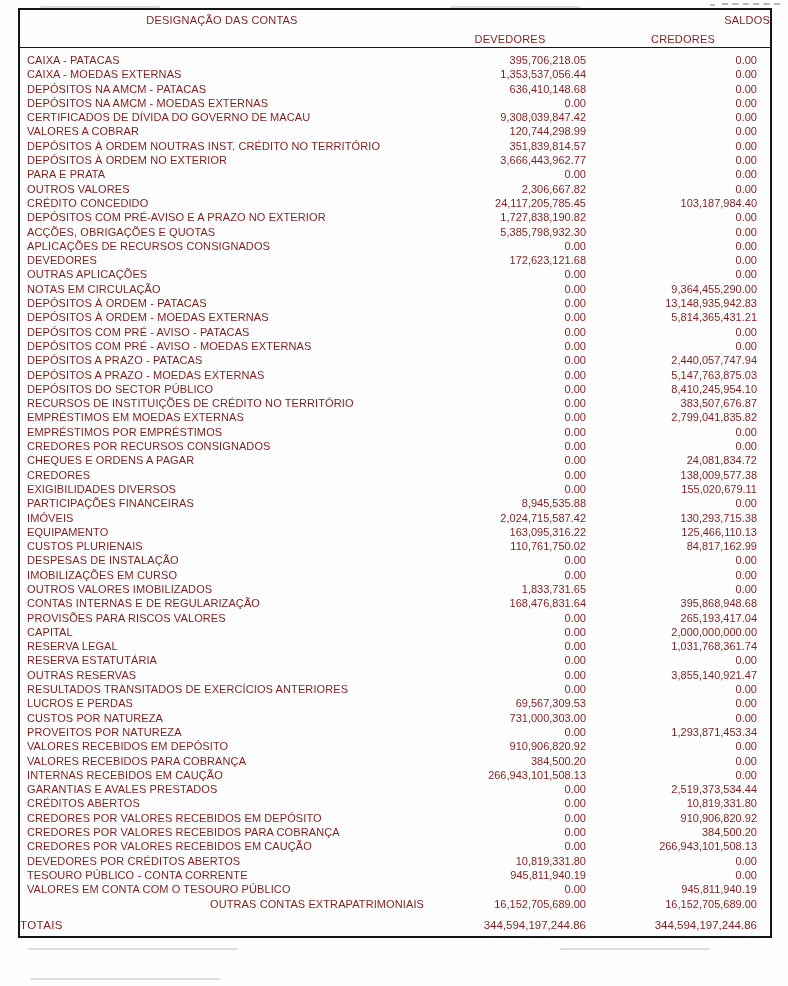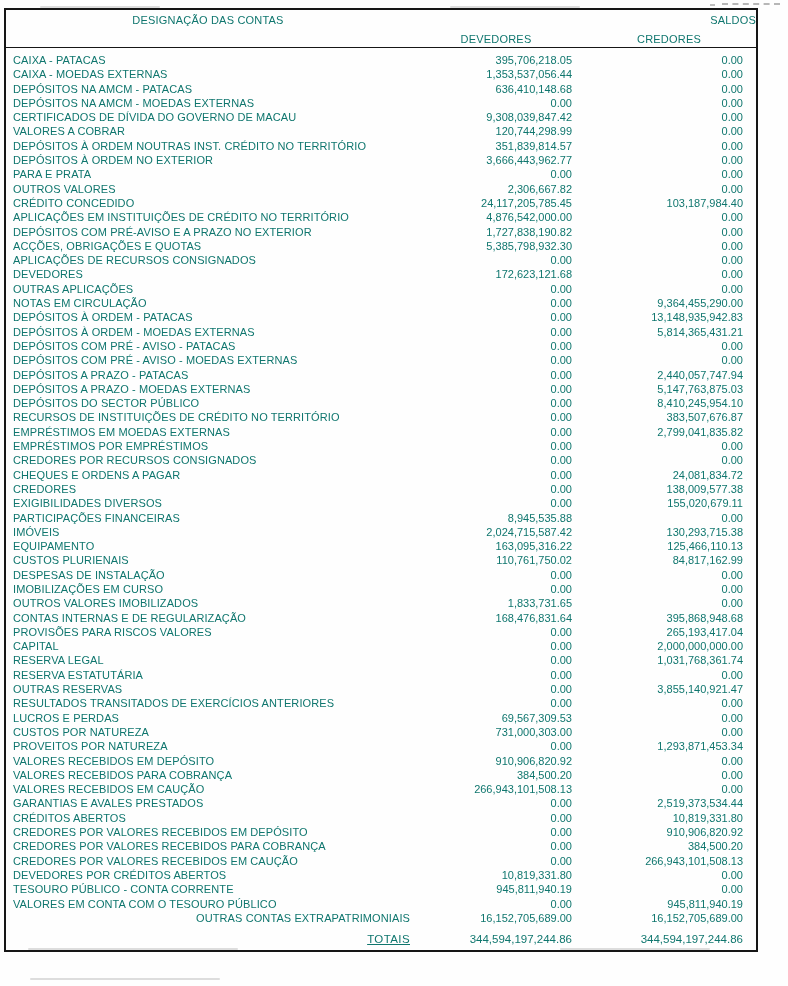"DESIGNAÇÃO DAS CONTAS" table.sheet { color: #0f766e -> #7f1d1d; left: 4px -> 18px }
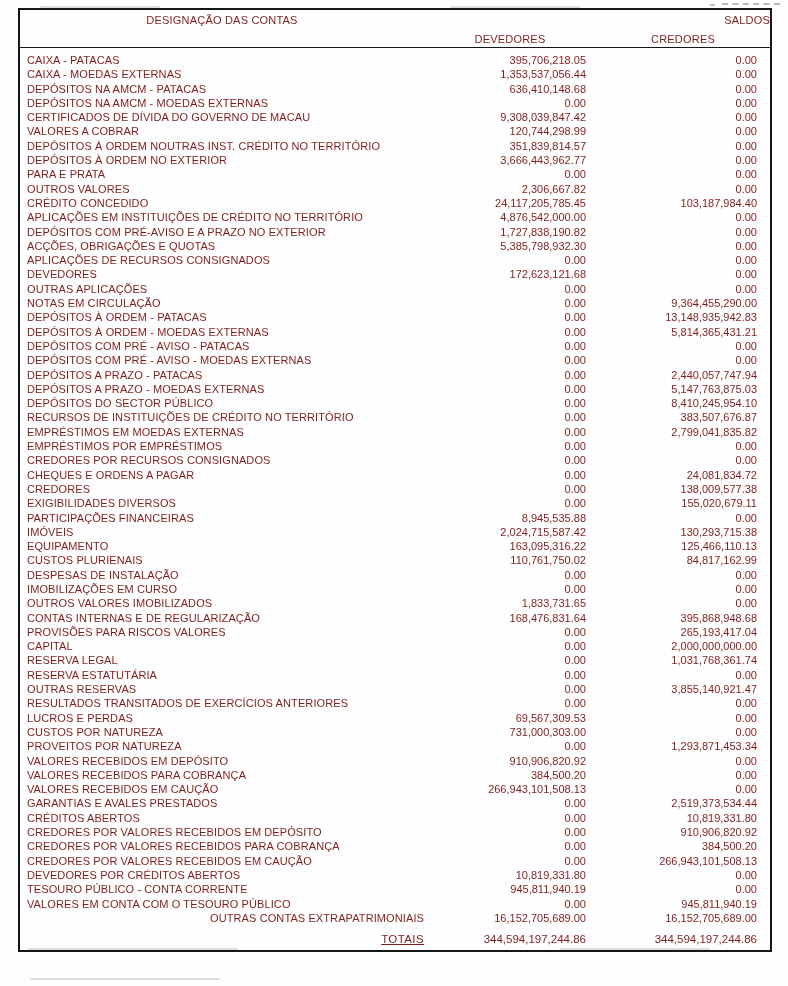"APLICAÇÕES EM INSTITUIÇÕES DE CRÉDITO" tr.body-row { html: <tr> <td>APLICAÇÕES EM INSTITUIÇÕES DE CRÉDITO NO TERRITÓRIO</td> <td>4,876,542,000.00</td> <td>0.00</td> </tr> -> none }
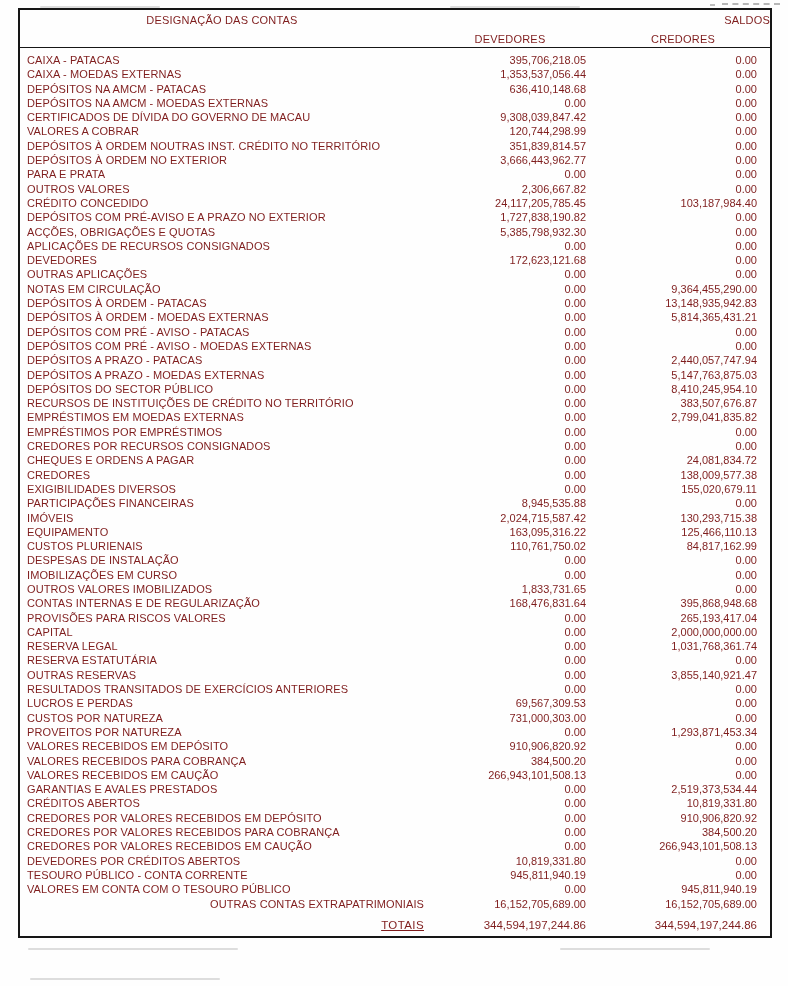"VALORES RECEBIDOS EM CAUÇÃO" td.c-name { text: VALORES -> INTERNAS }
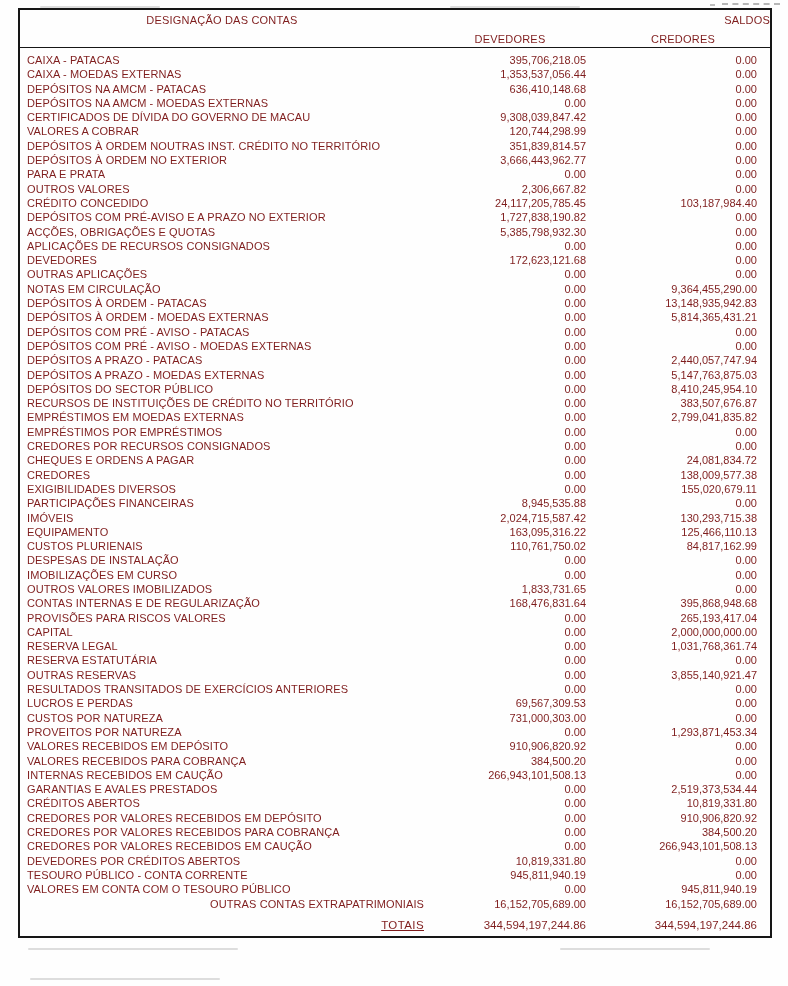"TOTAIS" tfoot .t-label { text-align: right -> left; text-decoration: underline -> none }
